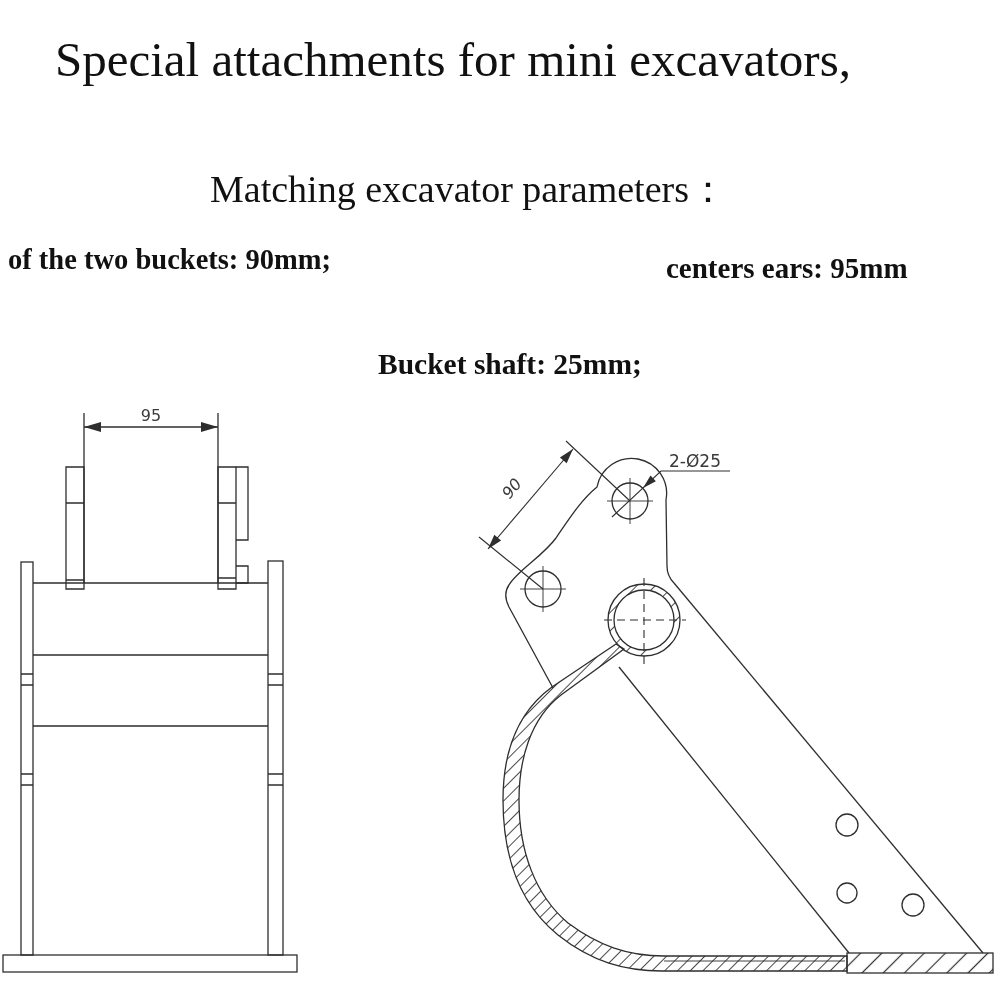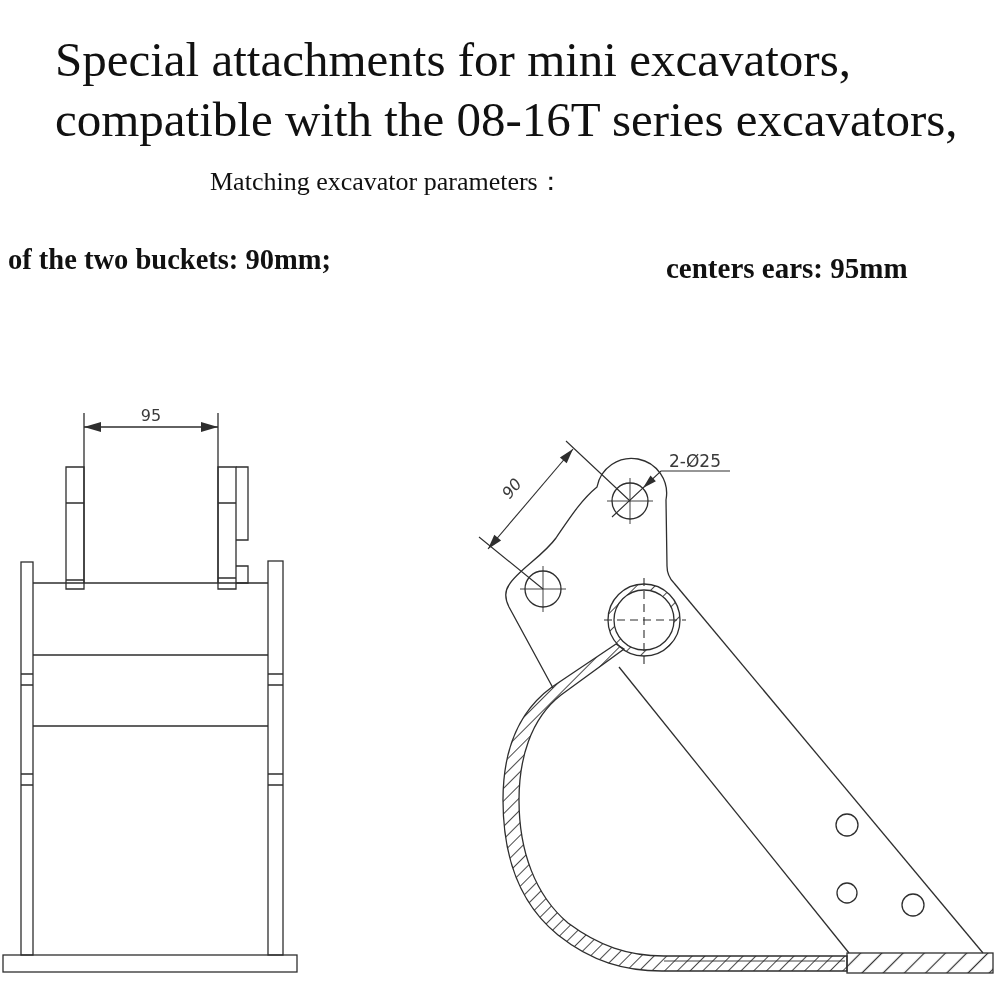"compatible with the 08-16T series" div { html: <div>compatible with the 08-16T series excavators,</div> -> none }
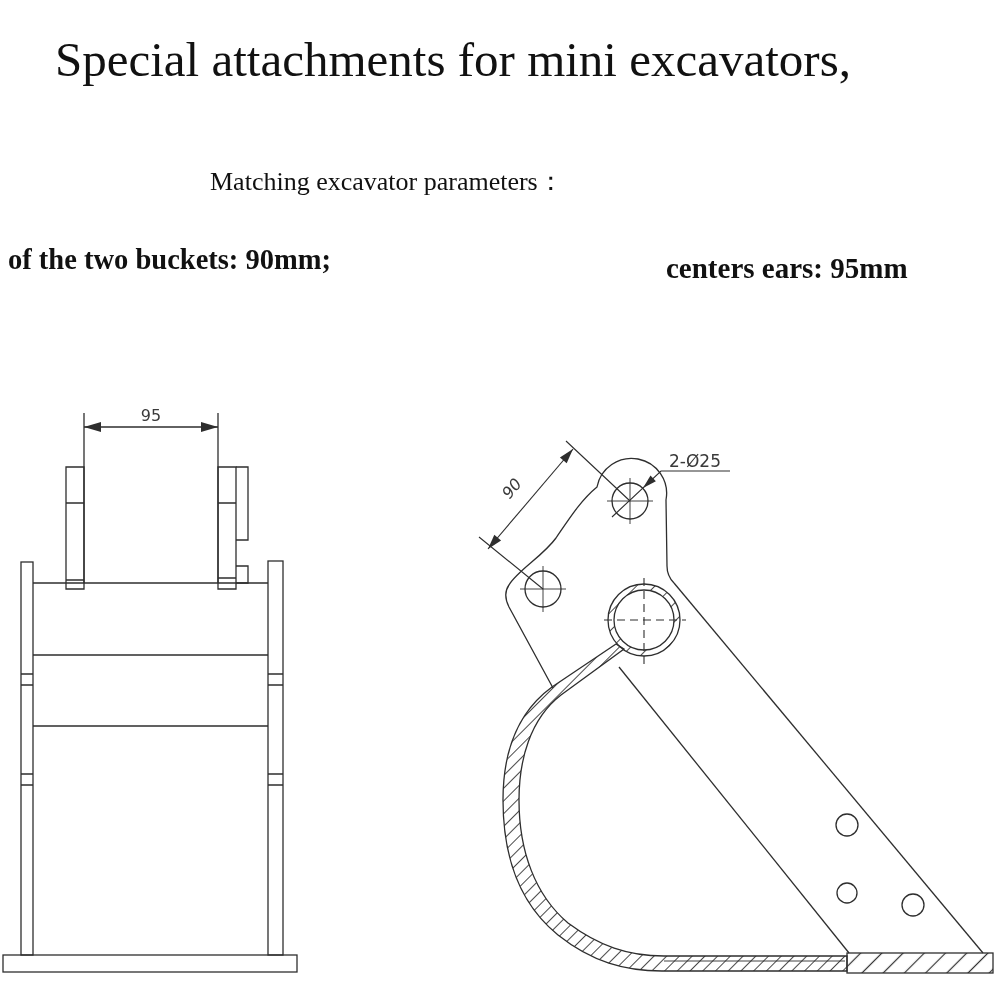"Matching excavator parameters：" .subtitle { font-size: 26px -> 38px }
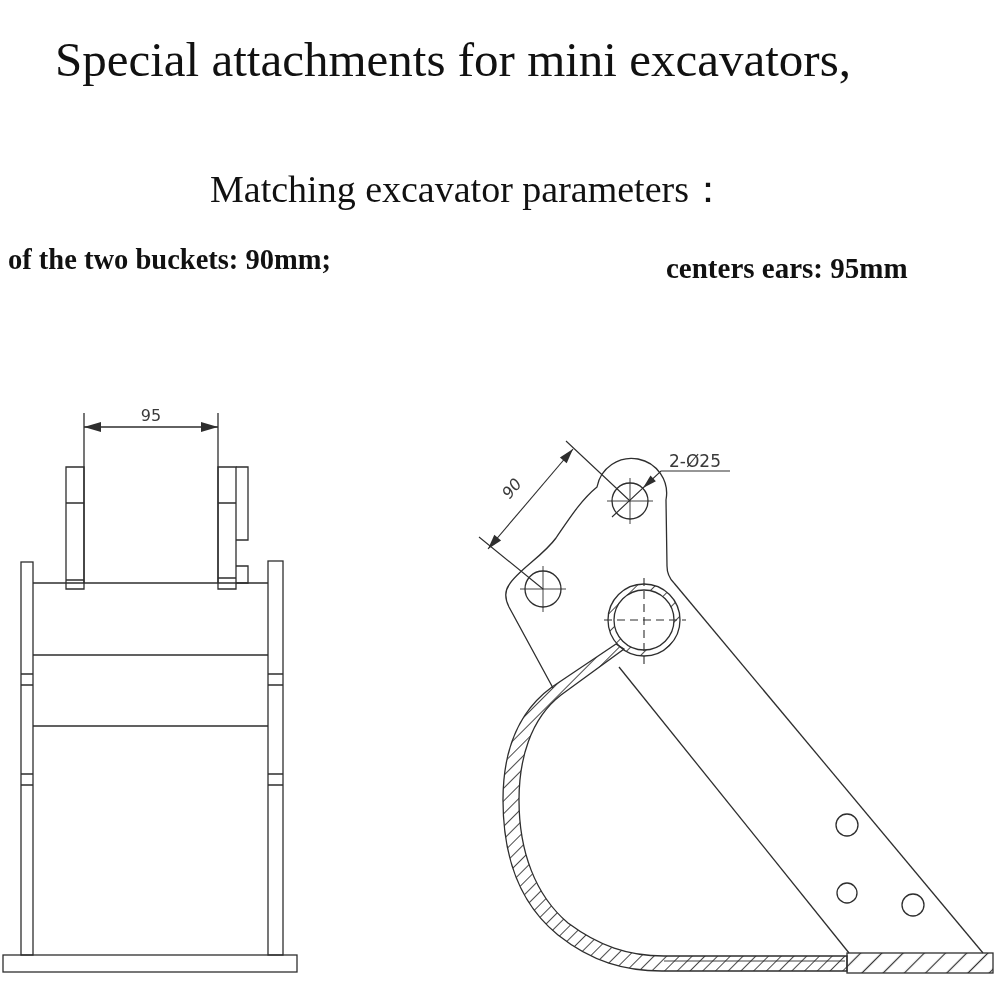"Bucket shaft: 25mm;" div.spec { html: none -> <div>Bucket shaft: 25mm;</div> }
